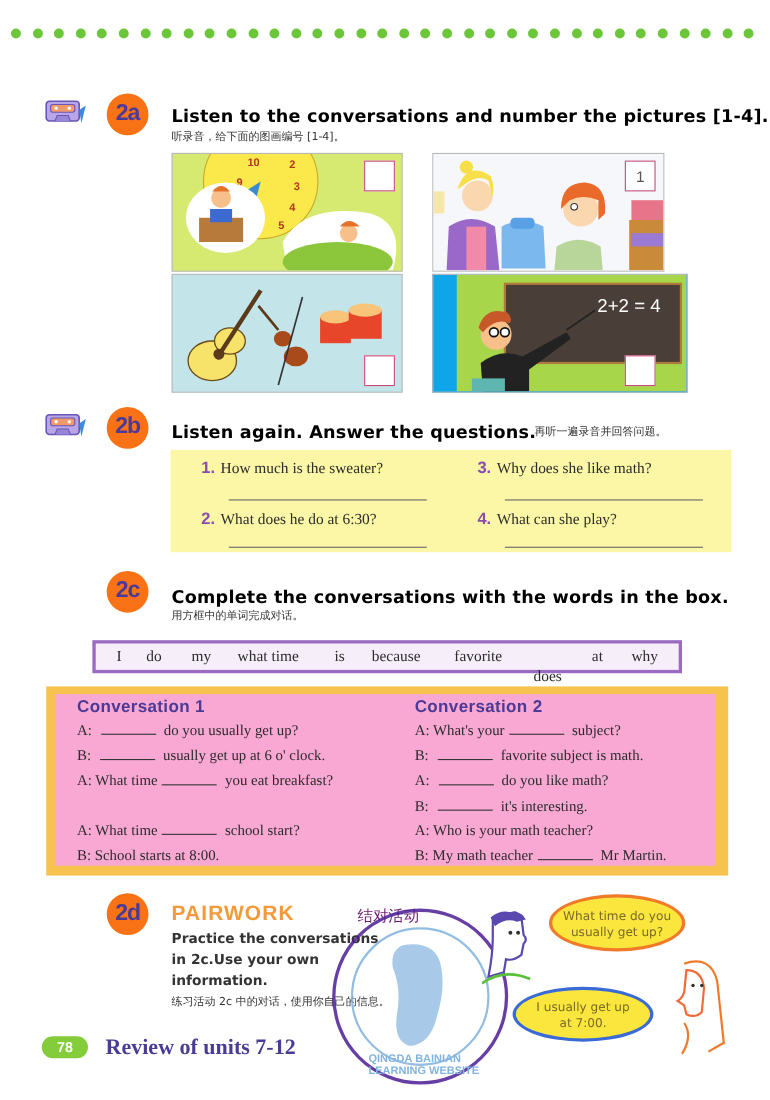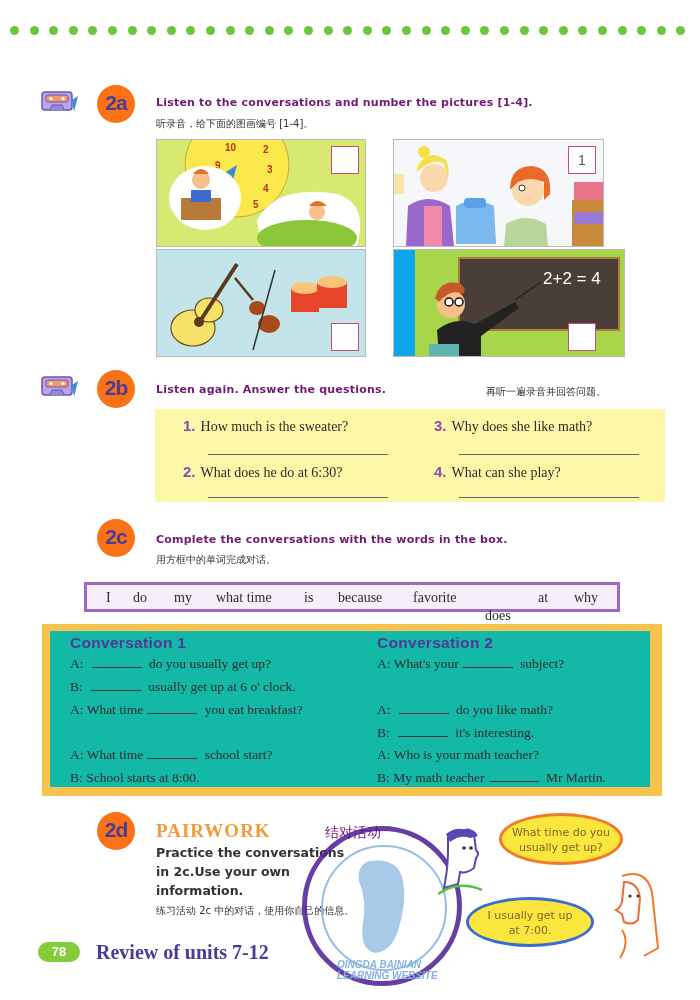"Listen to the conversations and" .instr { color: #701a75 -> #000000; font-size: 11px -> 16px }
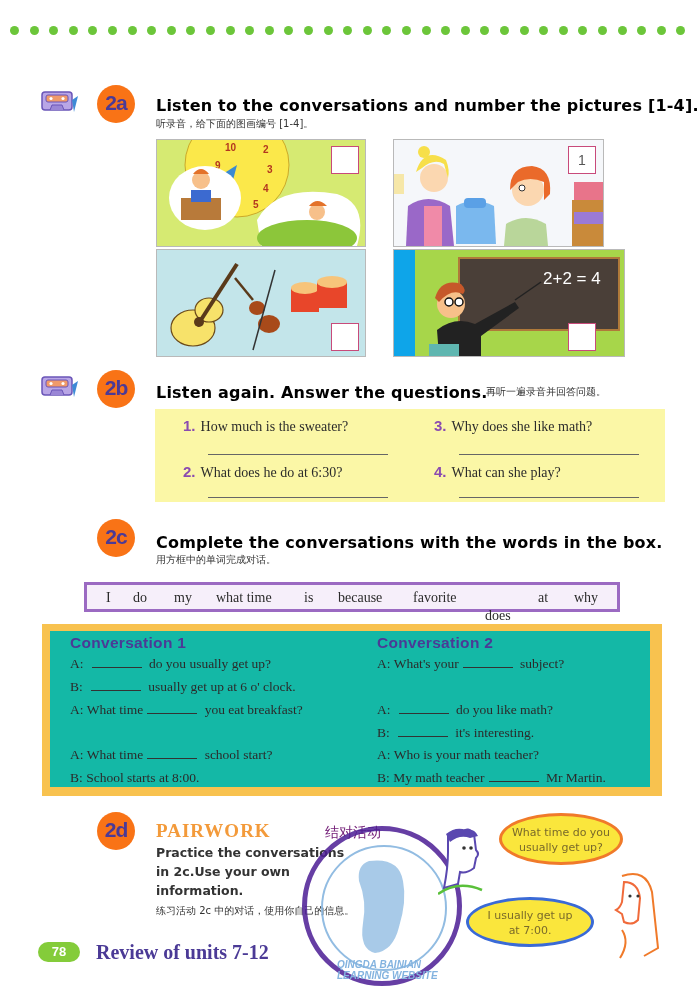"Conversation 1" .convinner { background: #14b8a6 -> #f9a8d4 }
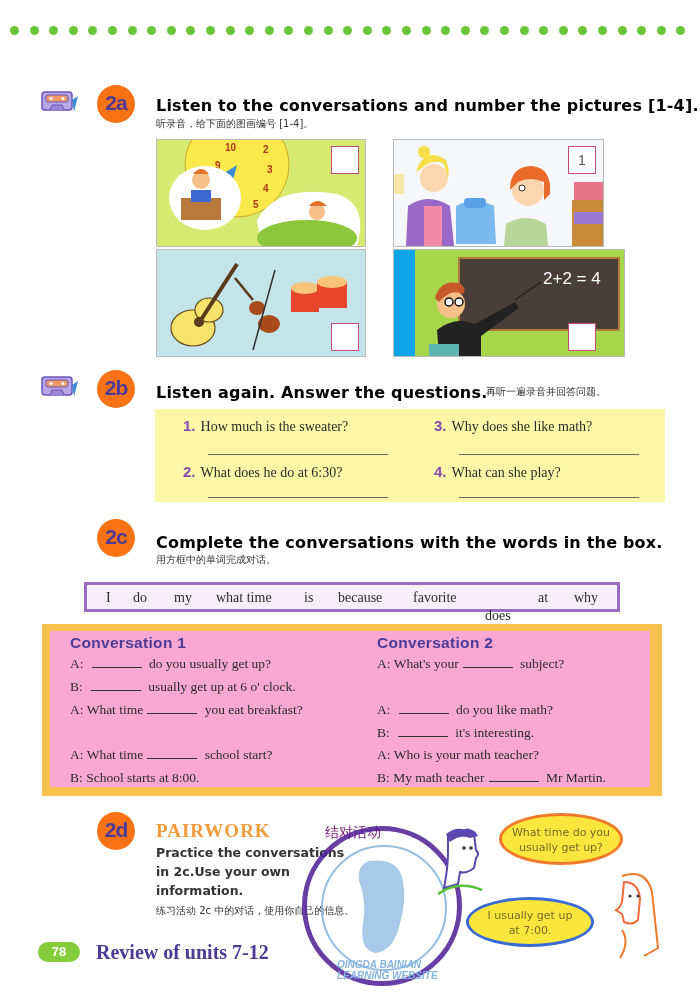"B: favorite subject is math." div.line { html: none -> <div><span>B:</span><span></span> <span>favorite subject is math.</span></div> }
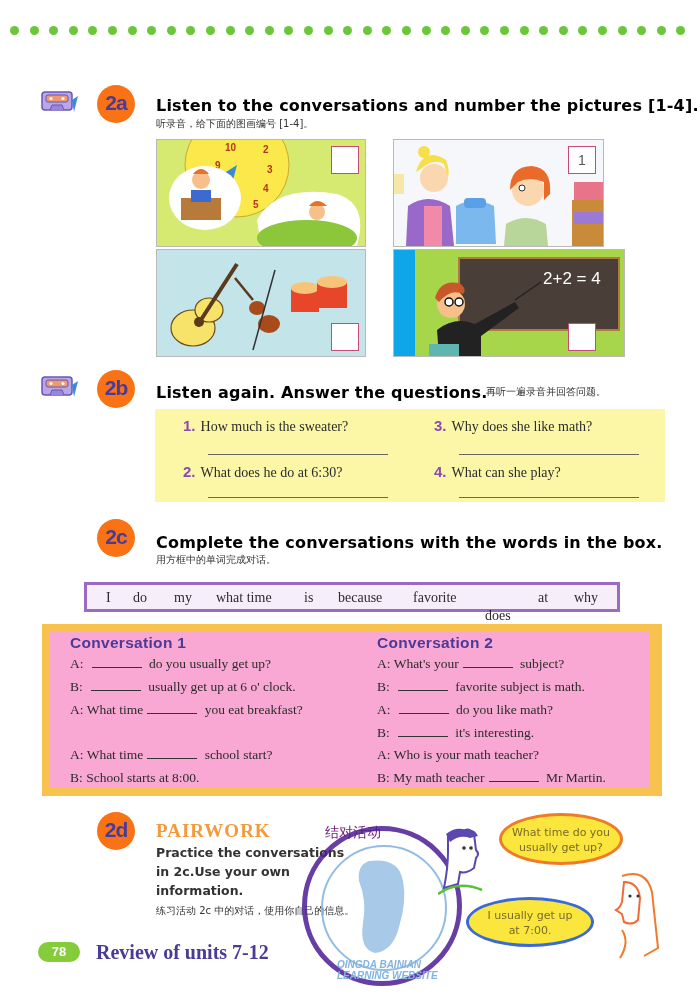"PAIRWORK" .pair { font-family: Liberation Serif, serif -> Liberation Sans, sans-serif }
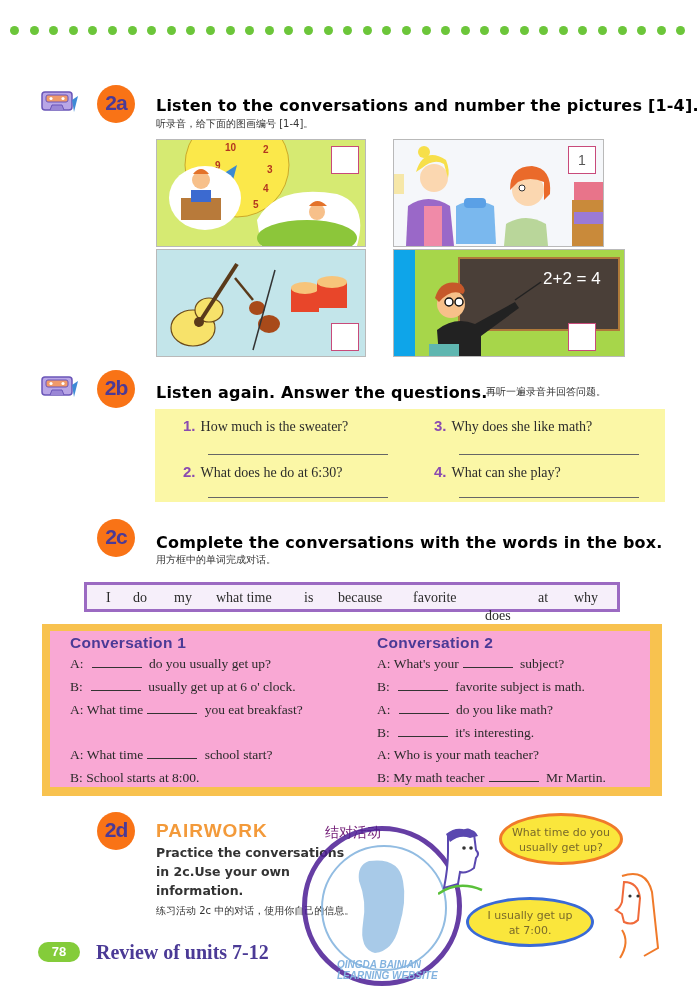"QINGDA BAINIAN LEARNING WEBSITE" .wm { border: 5px solid #4c1d95 -> 3px solid #4c1d95; font-style: italic -> none }
